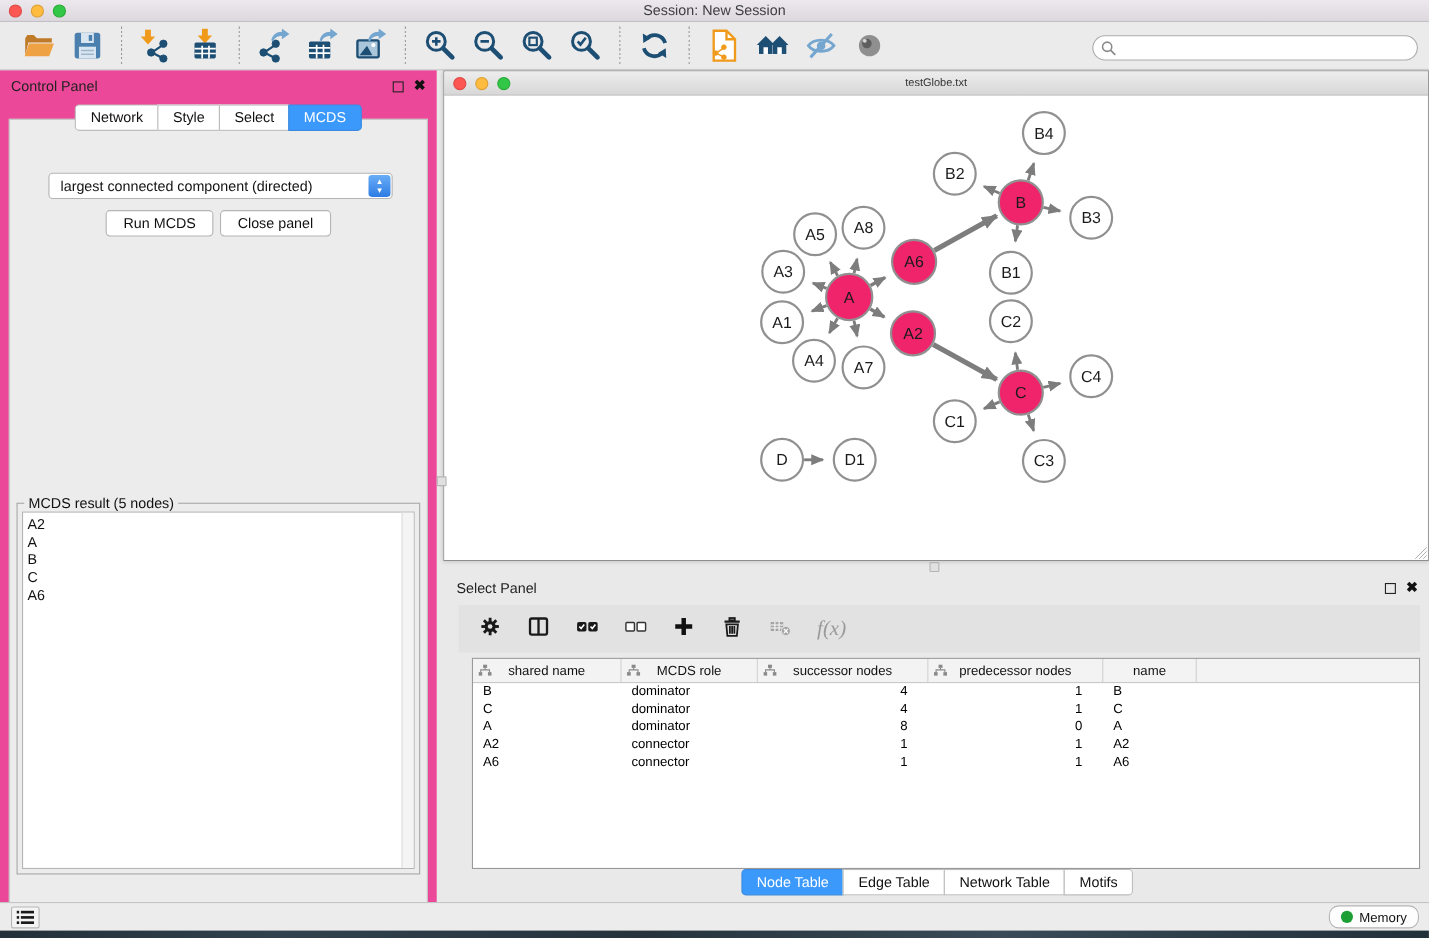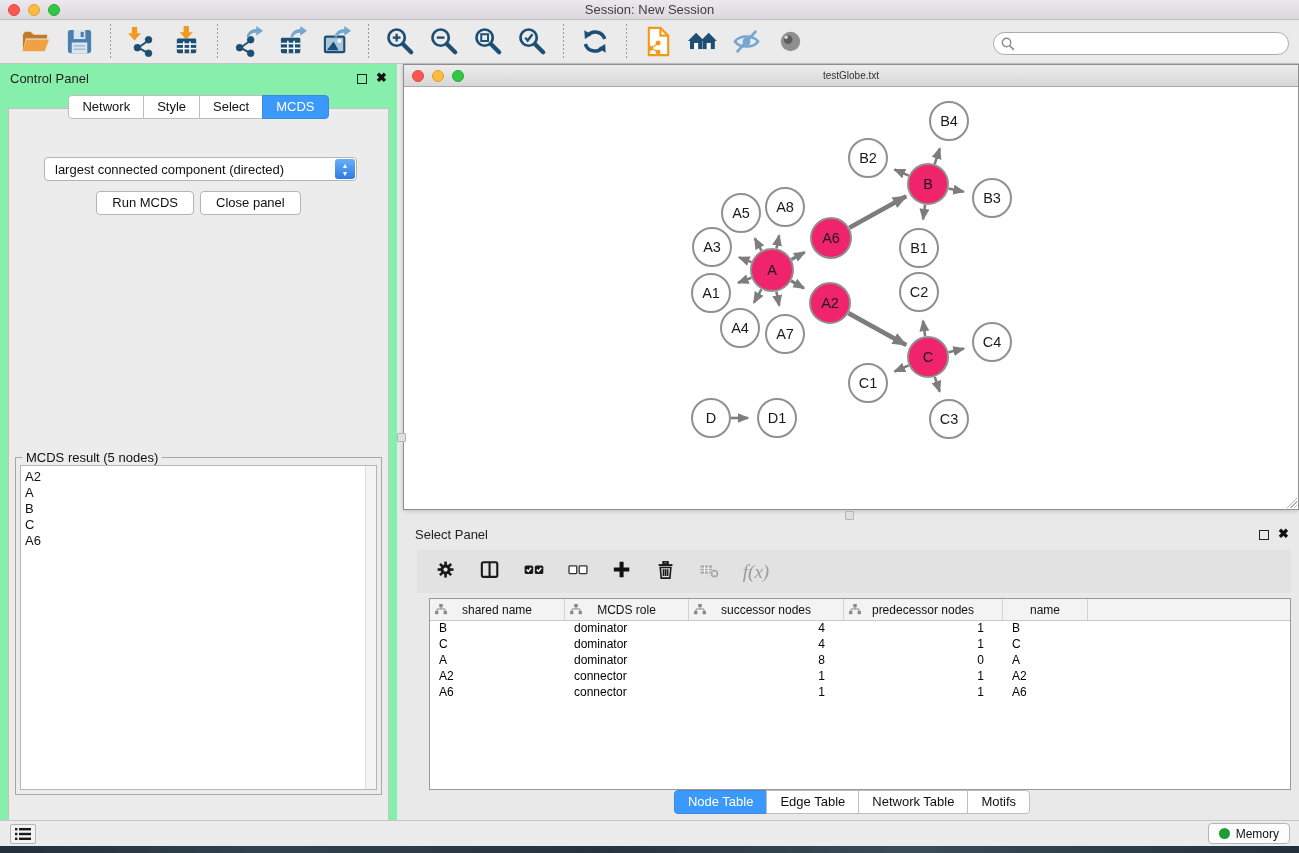"Control Panel" #control-panel { background: #86efac -> #ec4899 }
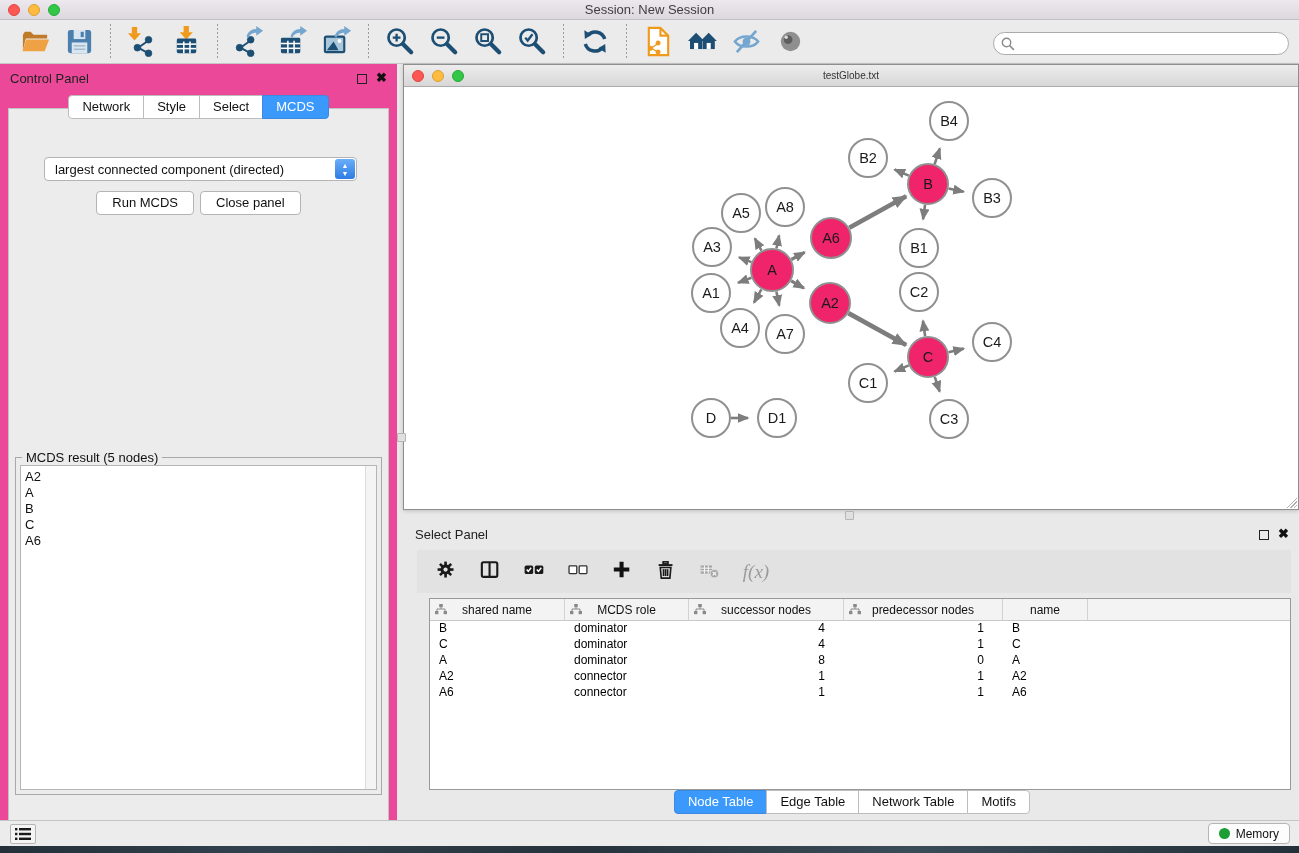"Memory" #memory-btn { border-radius: 4px -> 9px }
